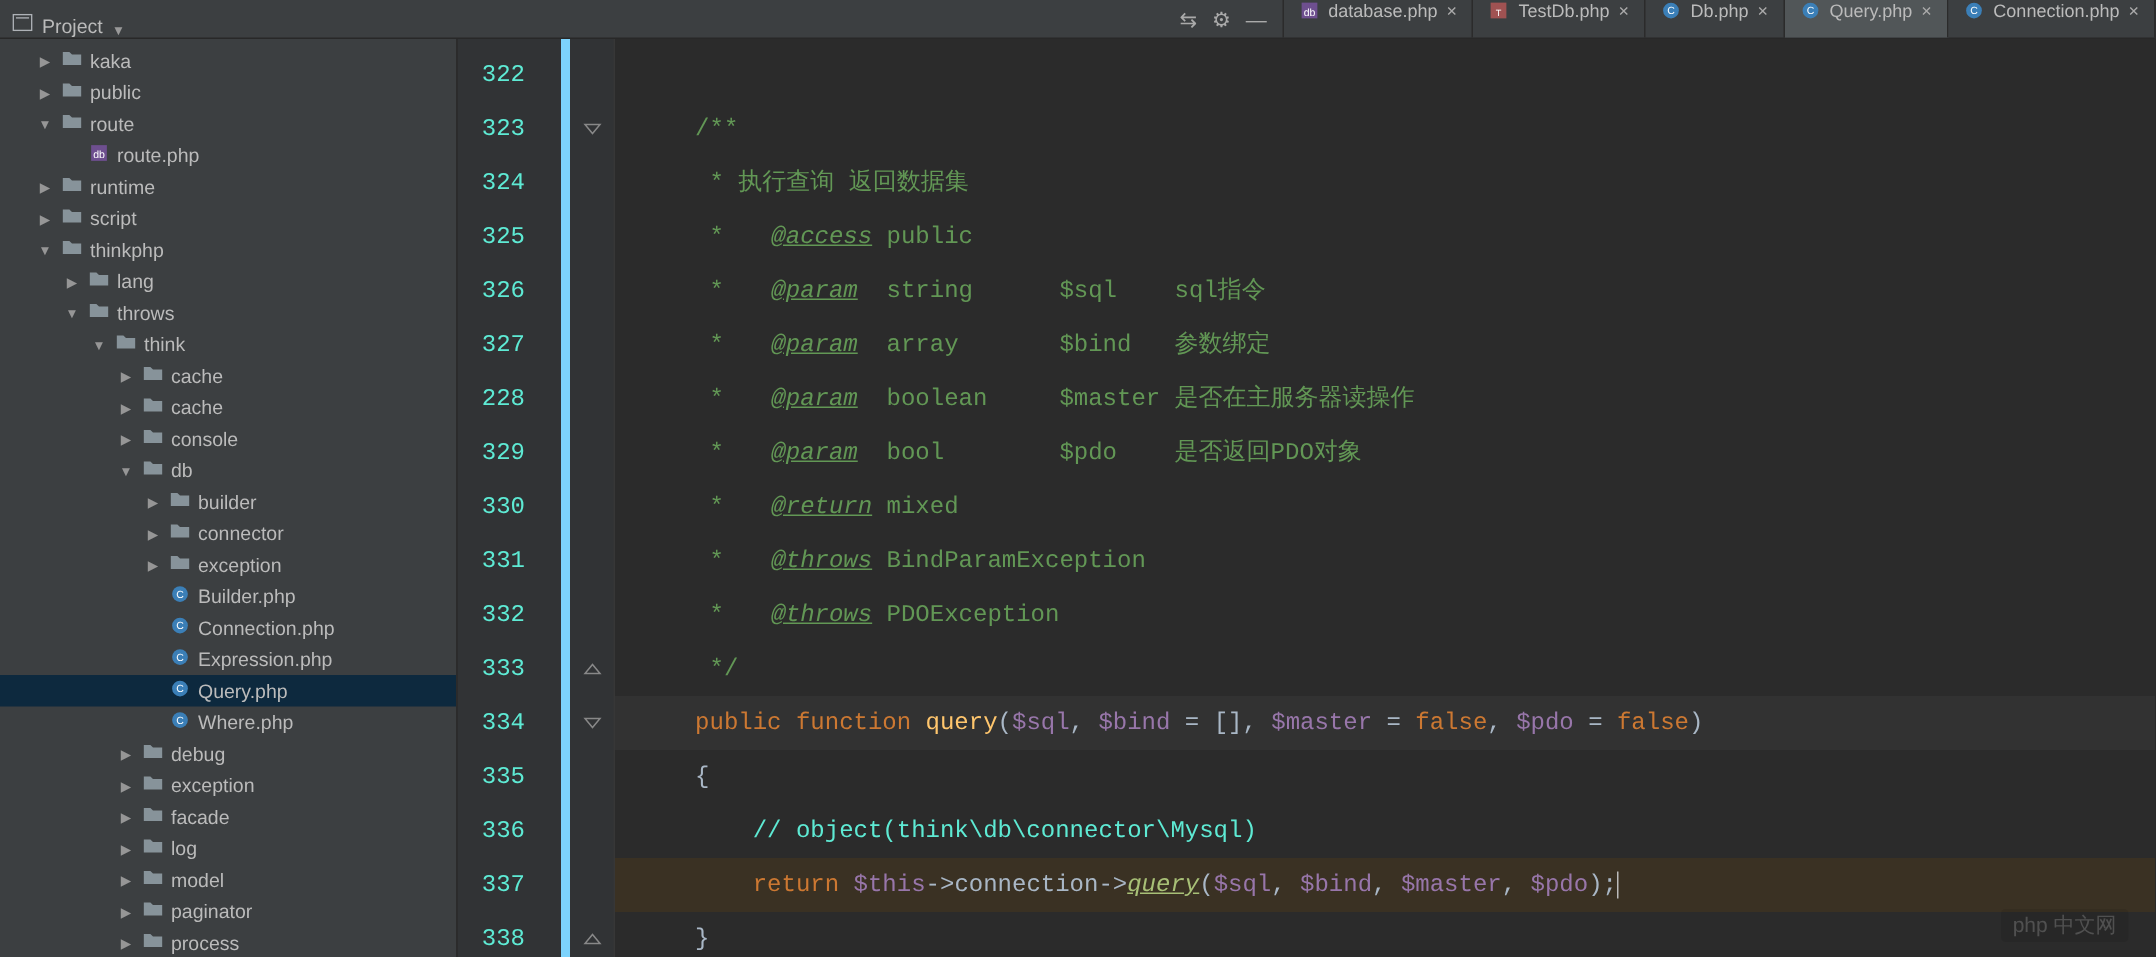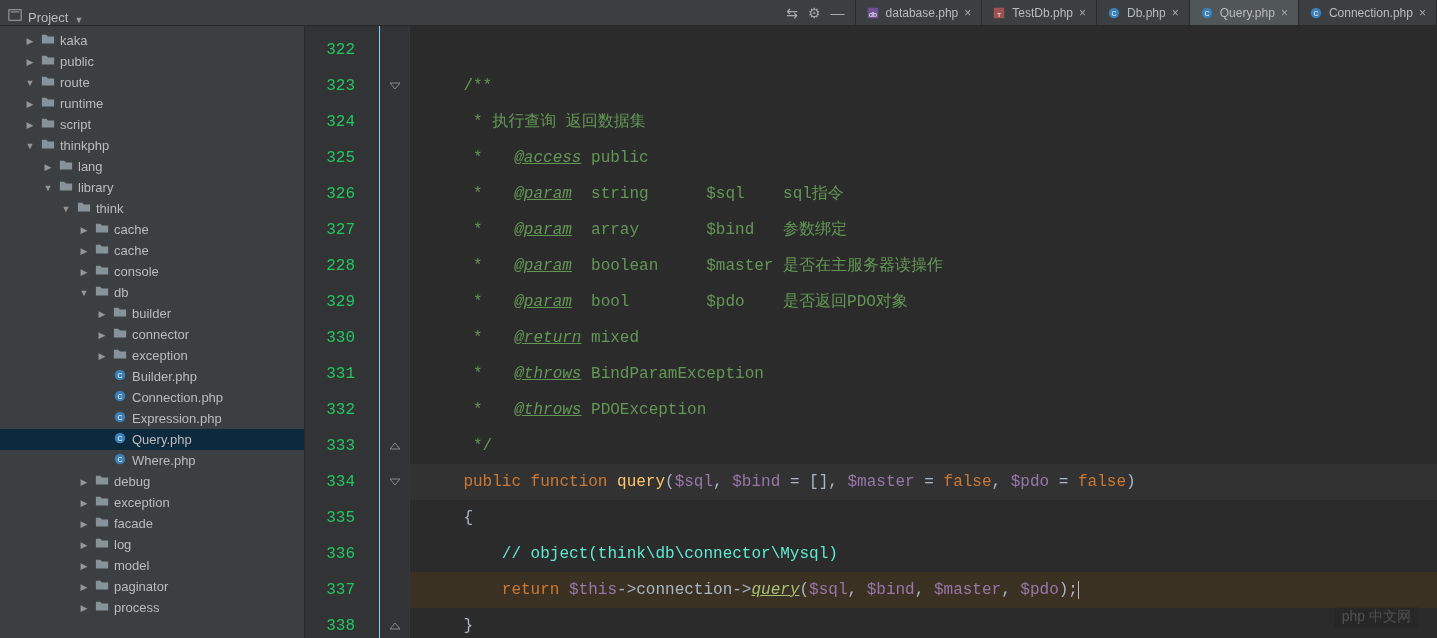"database.php" .tab { align-items: center -> flex-start }
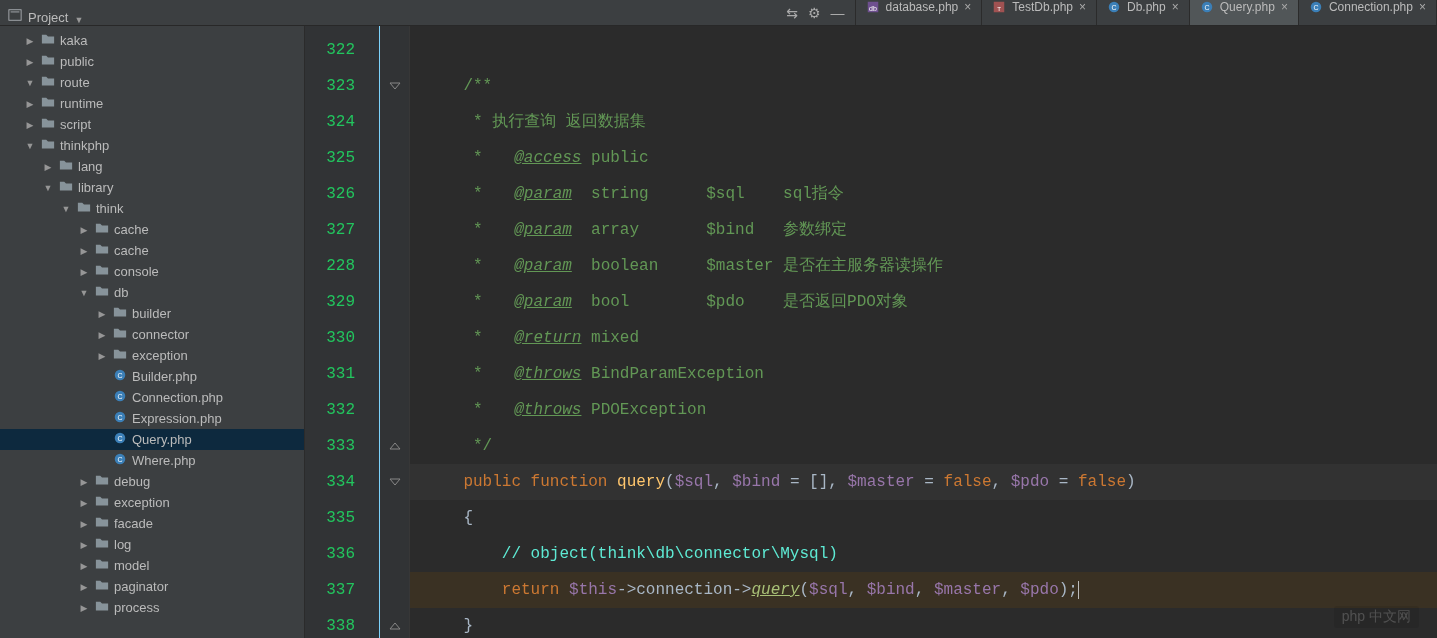"322" .gutter { border-right: 1px solid #7dd3fc -> 6px solid #7dd3fc; color: #22c55e -> #5eead4 }
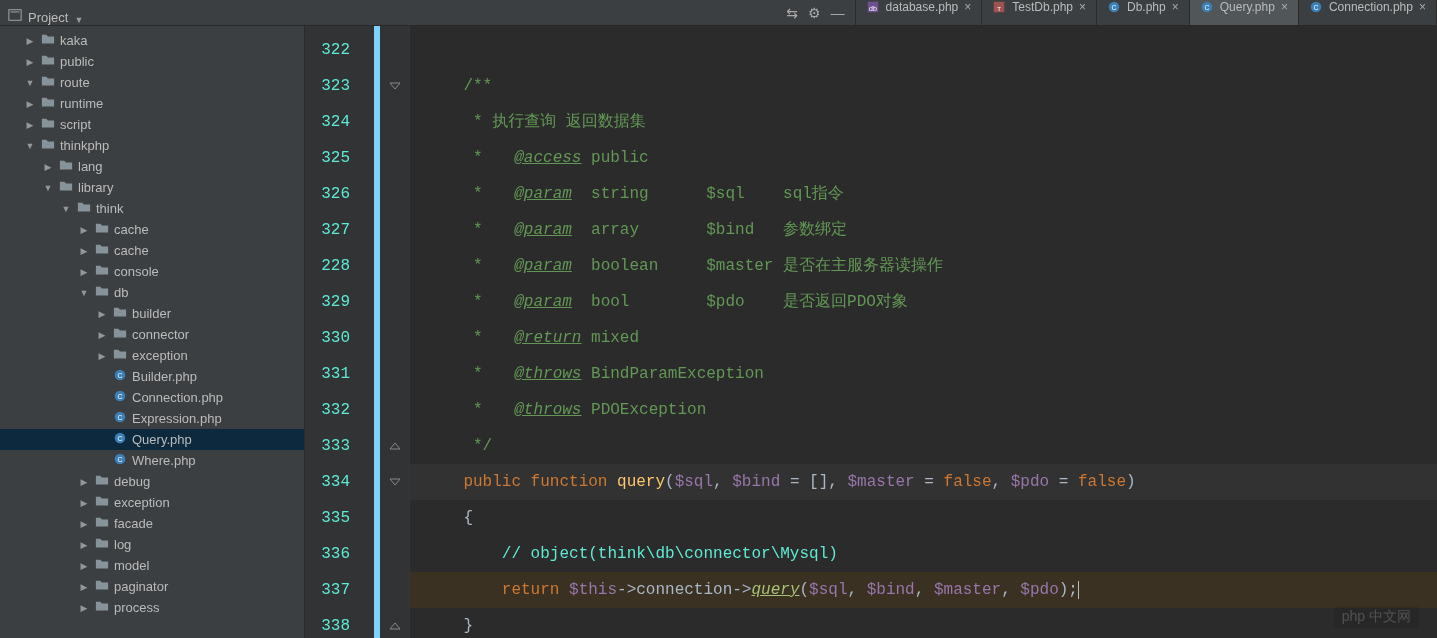"route.php" div.tree-row { html: none -> <div> <span></span> <span><svg> <rect></rect> <text>db</text> </svg></span> <span>route.php</span> </div> }
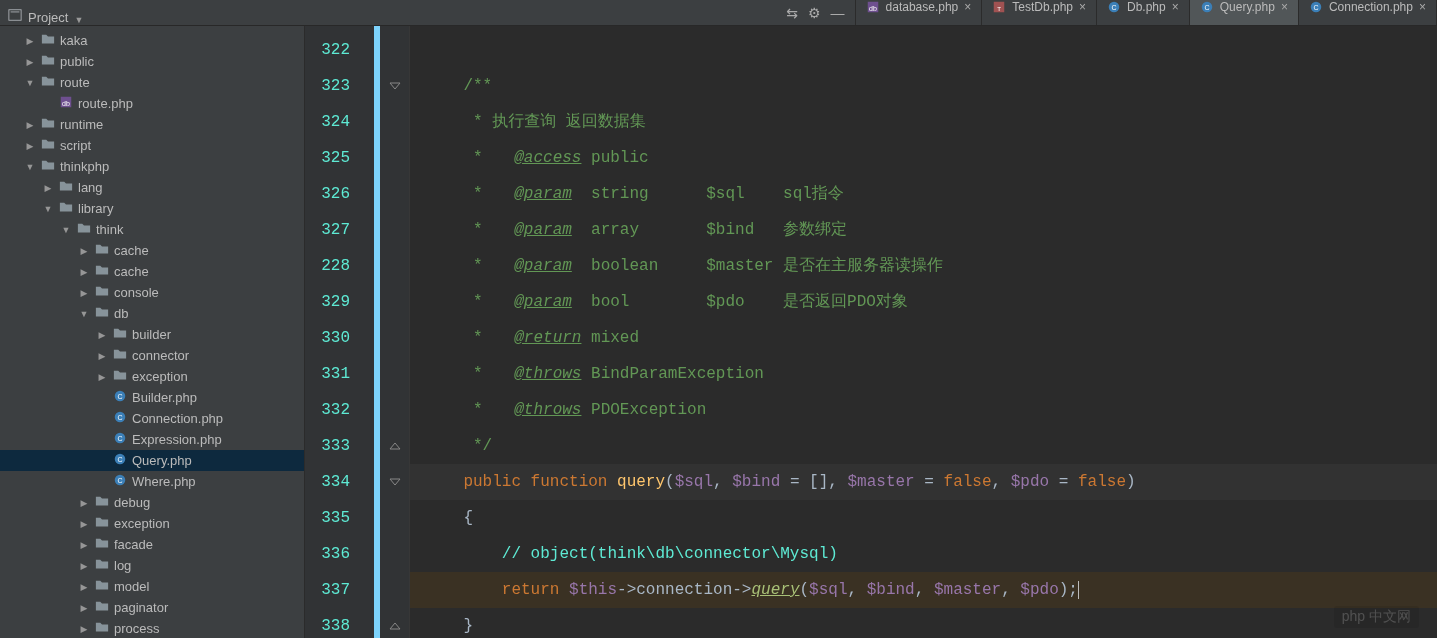"library" span { text: library -> throws }
